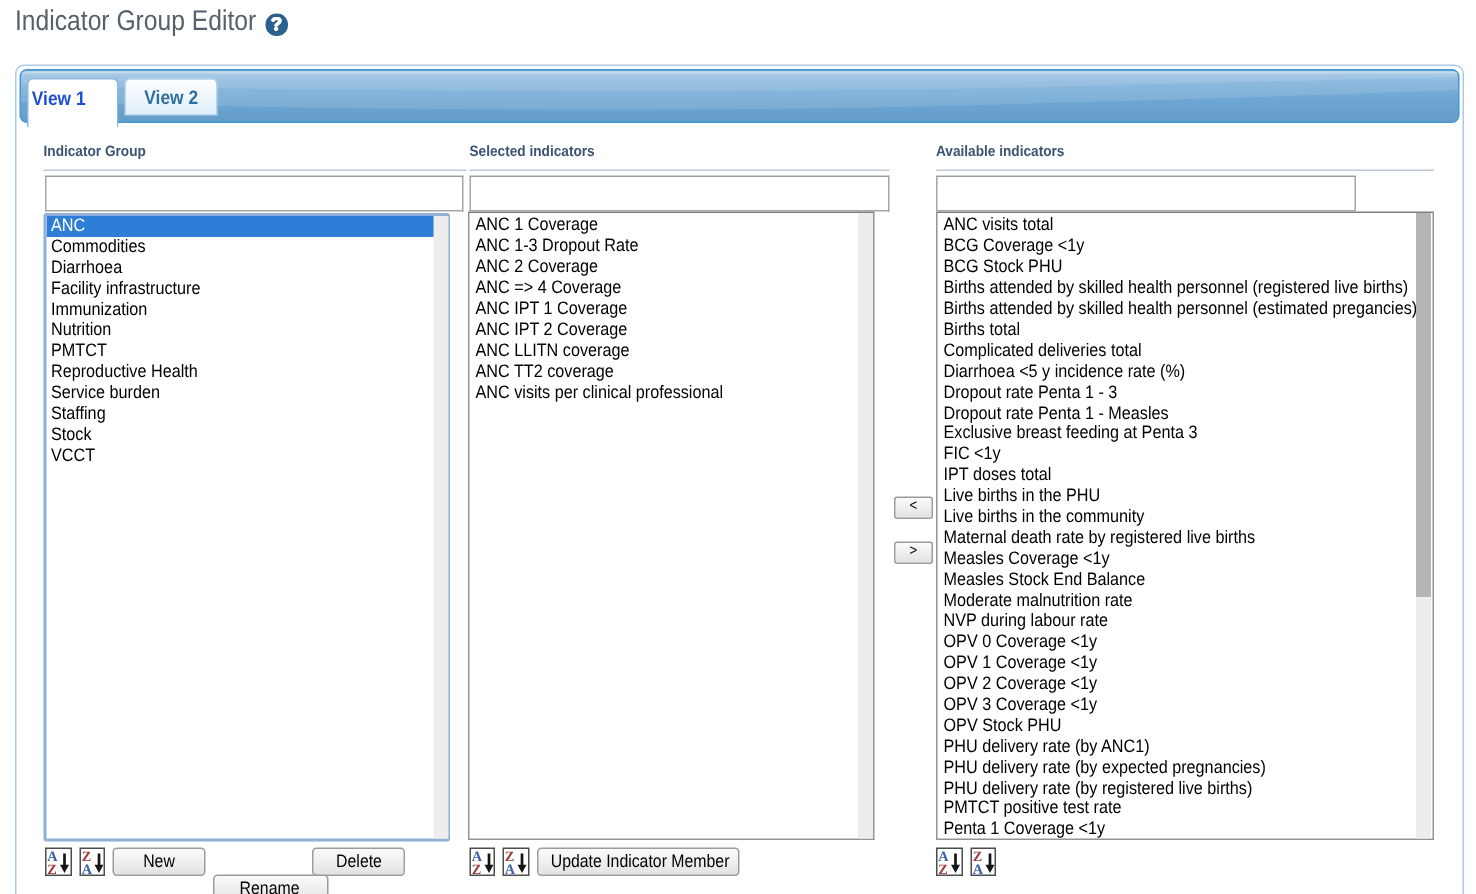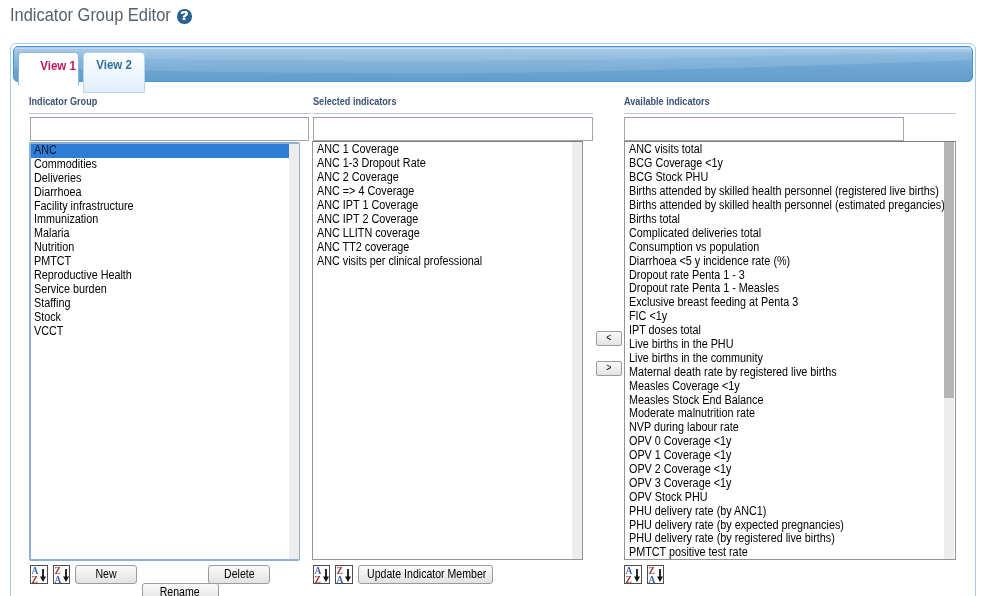"View 1" #tab1 { color: #be185d -> #1d4ed8; text-align: right -> left }
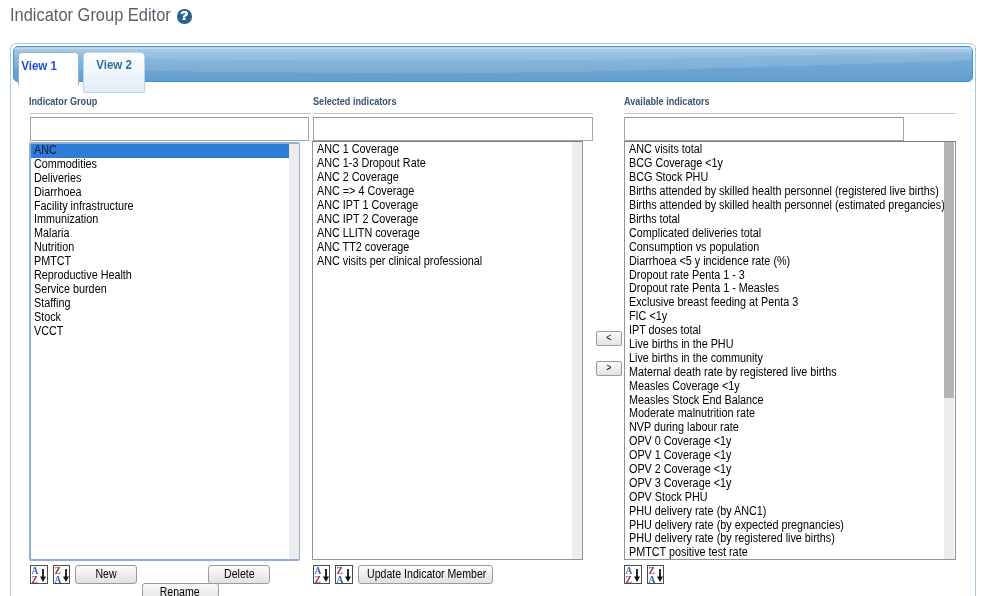"View 2" #tab2 { height: 41px -> 25px }
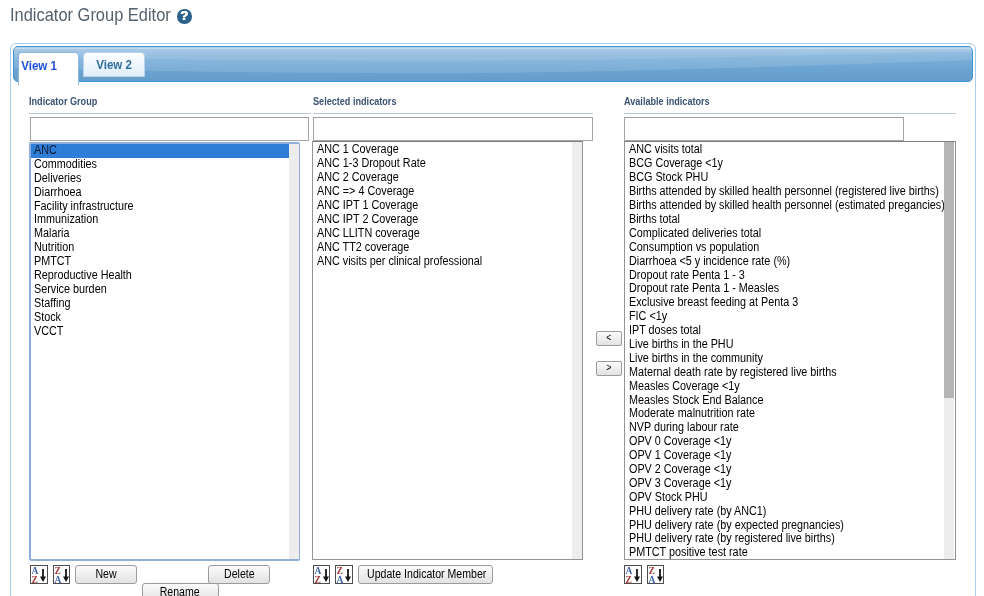"ANC" div.row { color: #0f172a -> #ffffff }
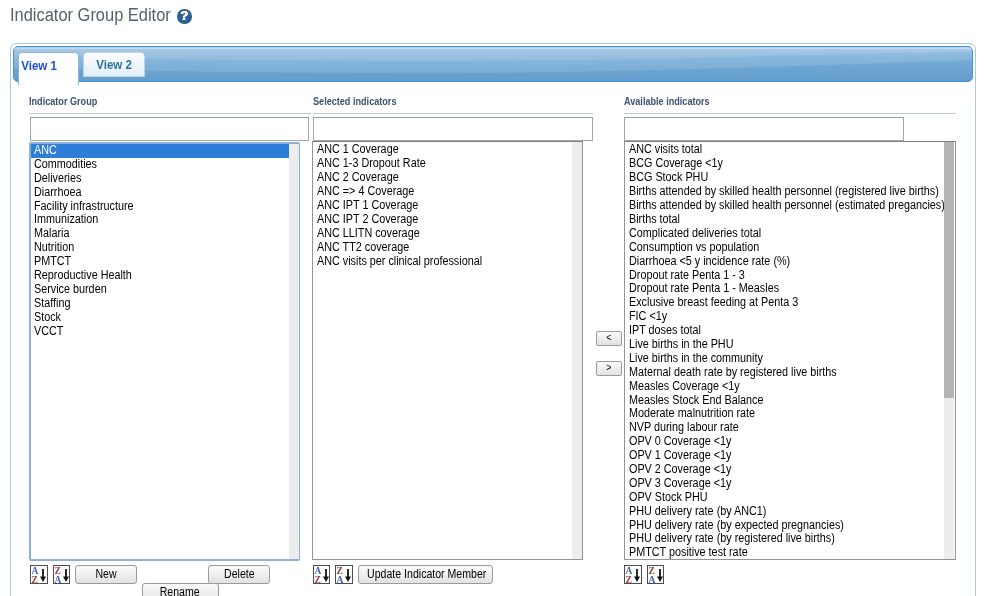"Deliveries" div.row { html: <div><span>Deliveries</span></div> -> none }
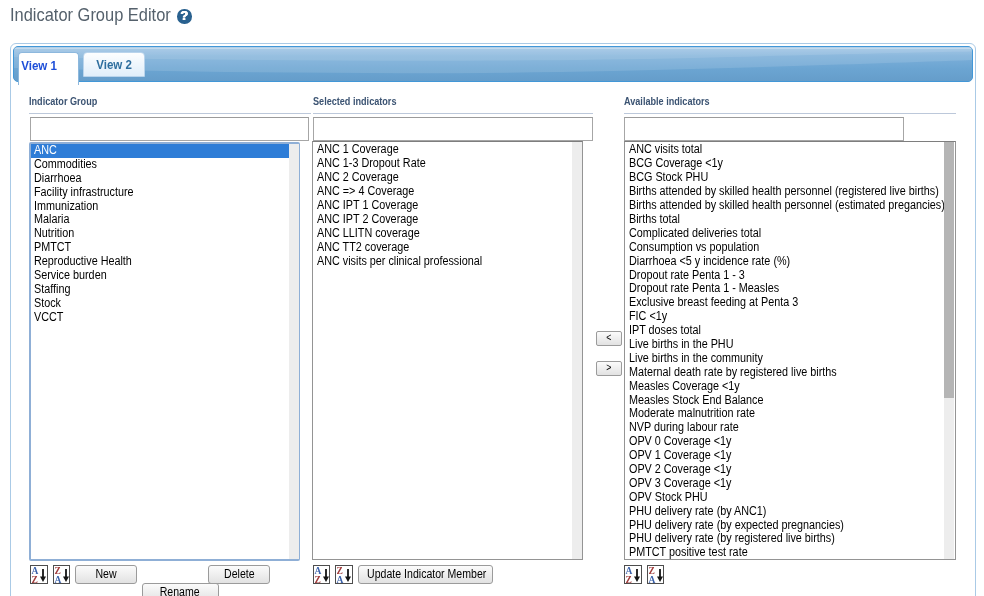"Malaria" div.row { html: <div><span>Malaria</span></div> -> none }
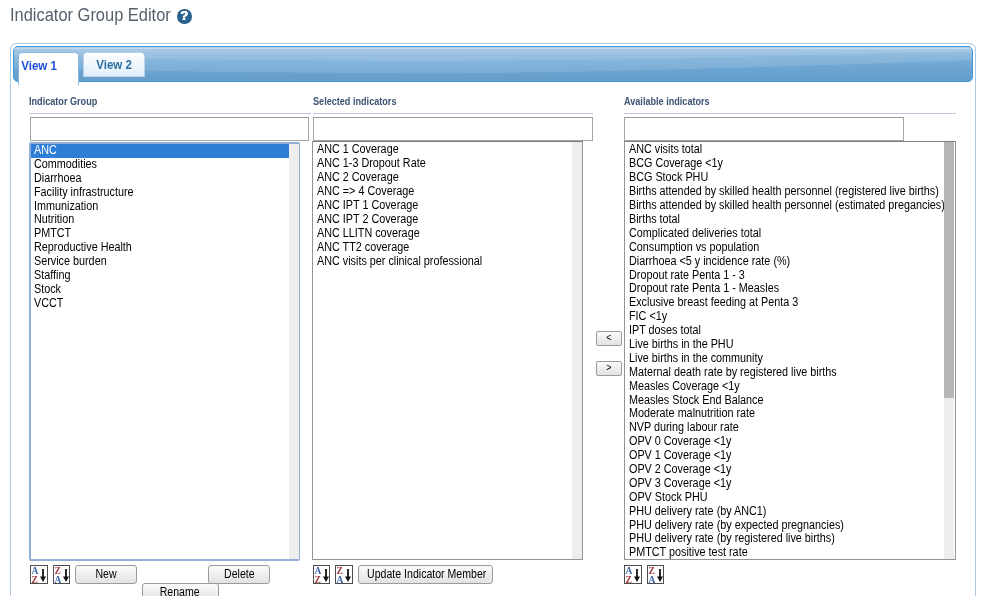"Consumption vs population" div.row { html: <div><span>Consumption vs population</span></div> -> none }
